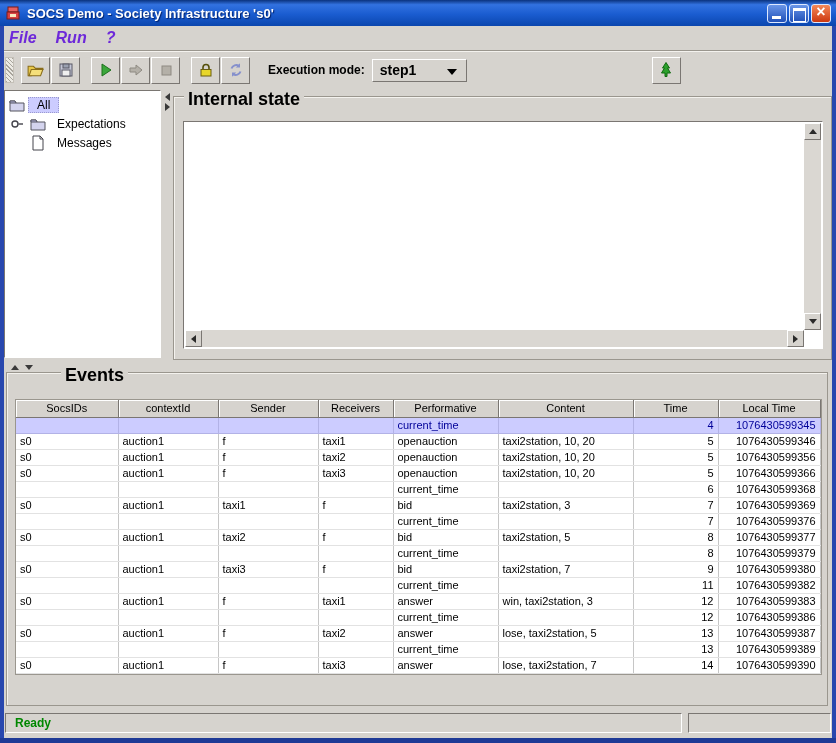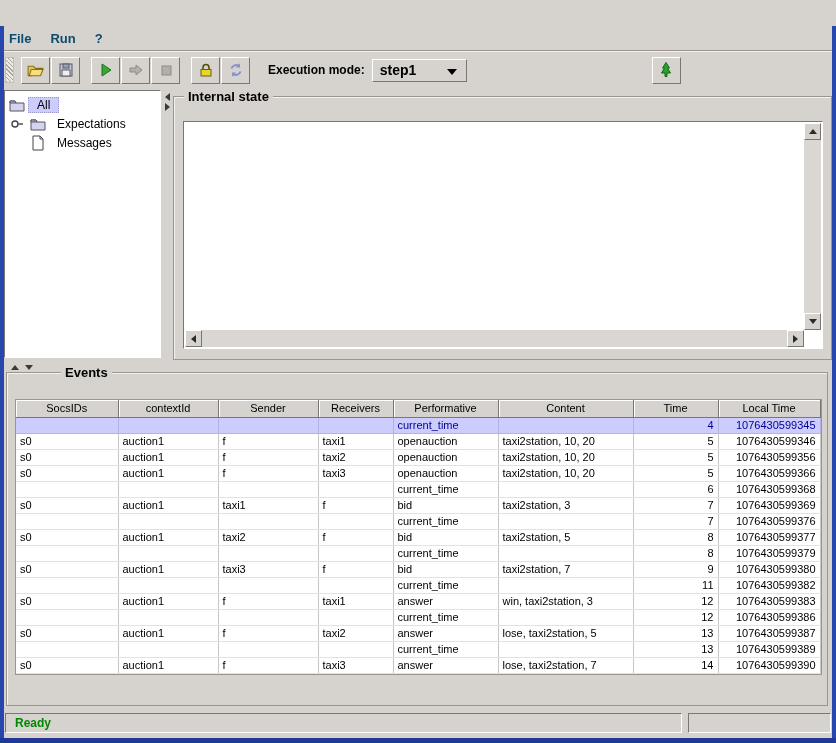"SOCS Demo - Society Infrastructure" div.titlebar { html: none -> <div> <svg> <rect></rect> <rect></rect> <rect></rect> </svg> <span>SOCS Demo - Society Infrastructure 's0'</span> <div> <div></div> <div></div> <div></div> </div> </div> }
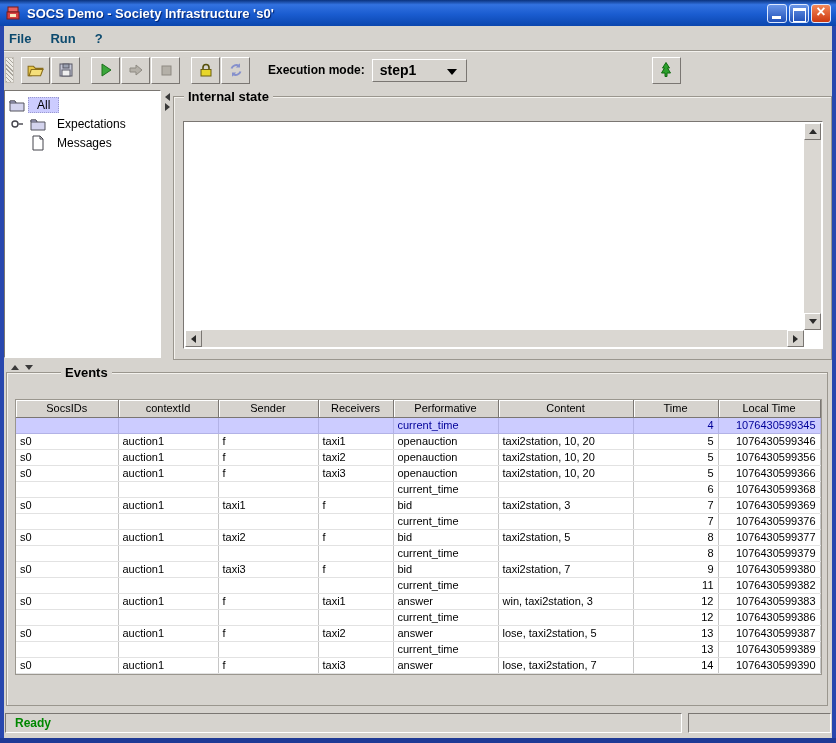"File" .menu-item { color: #0c4a6e -> #6d28d9; font-size: 13px -> 16px; font-style: none -> italic }
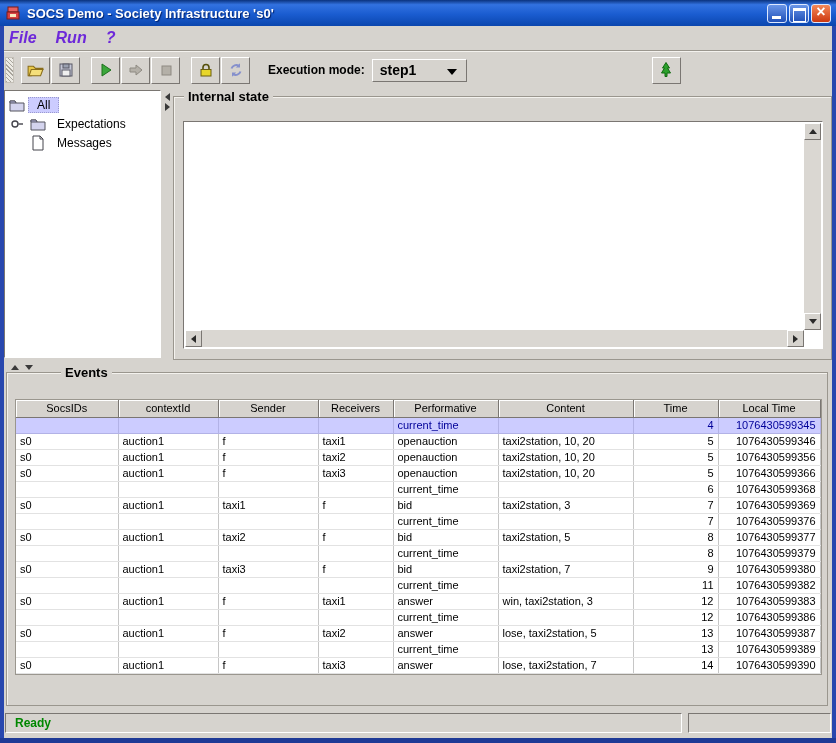"Internal state" .titled-label { font-size: 13px -> 18px }
